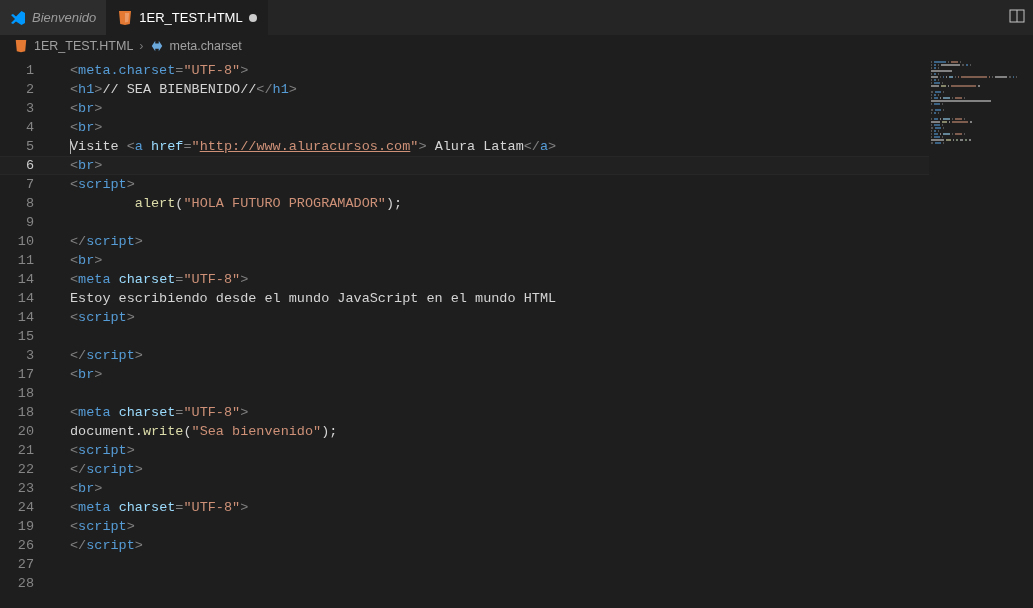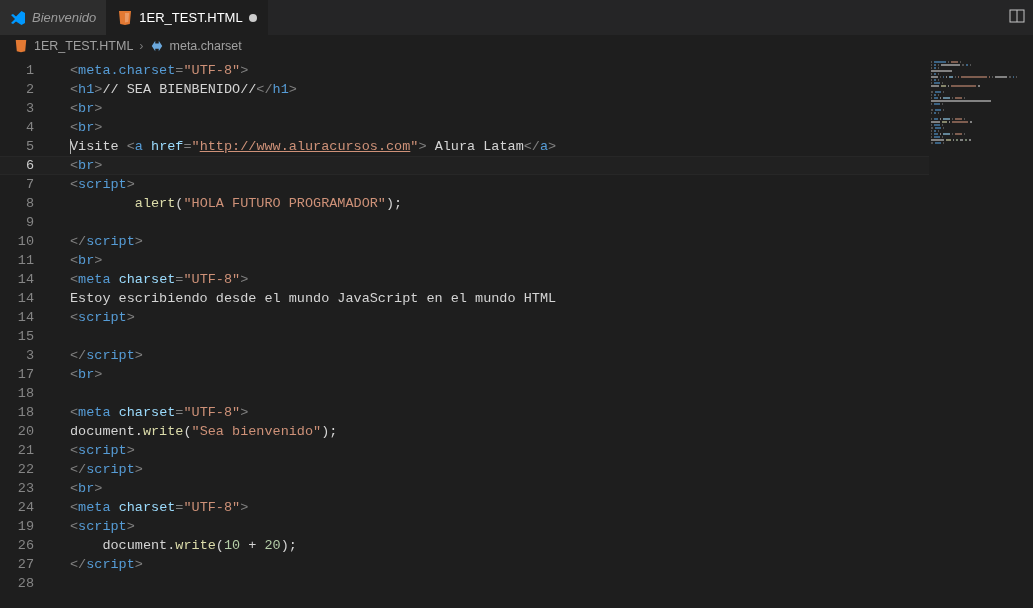"document.write(10 + 20);" div.line { html: <div><span> document.</span><span>write</span><span>(</span><span>10</span><span> + </span><span>20</span><span>);</span></div> -> none }
